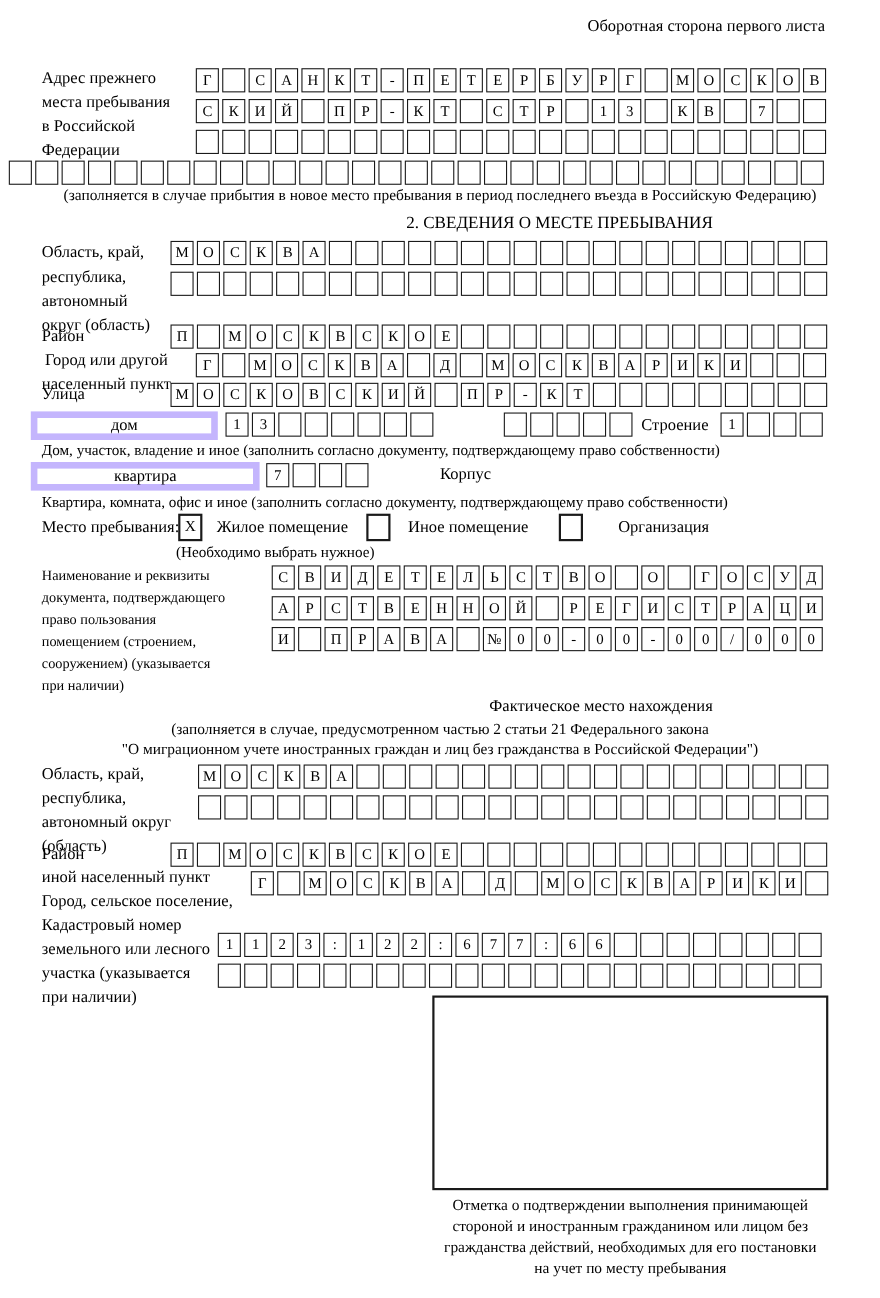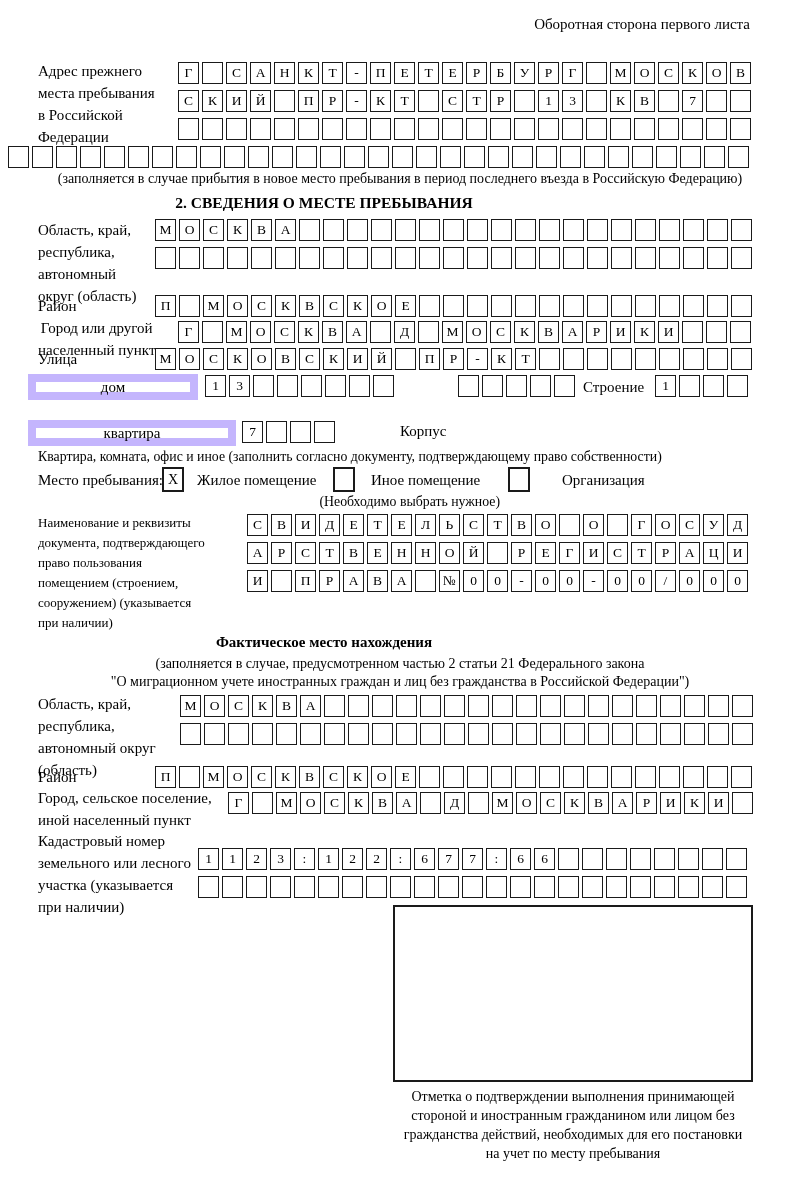"2. СВЕДЕНИЯ О МЕСТЕ ПРЕБЫВАНИЯ" .title { font-weight: bold -> normal; text-align: center -> right }
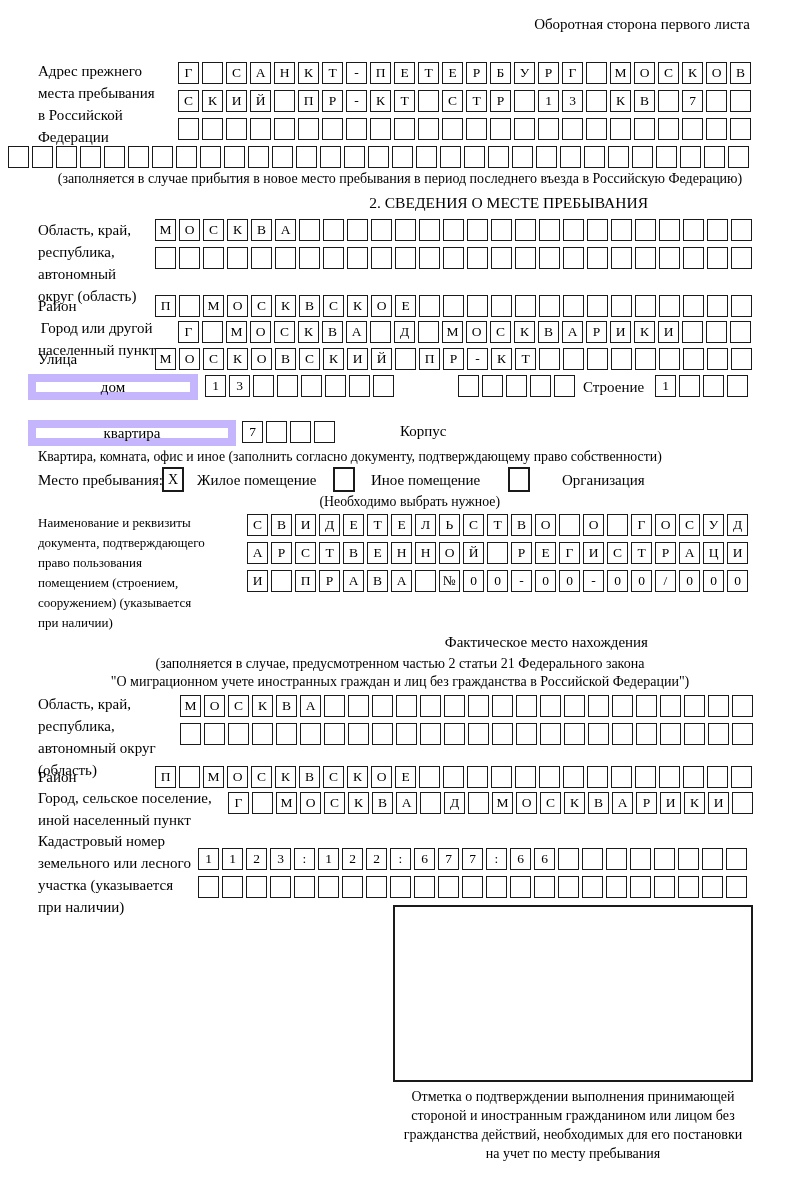"дом" .longbox { border: 8px solid #c4b5fd -> 6px solid #c4b5fd }
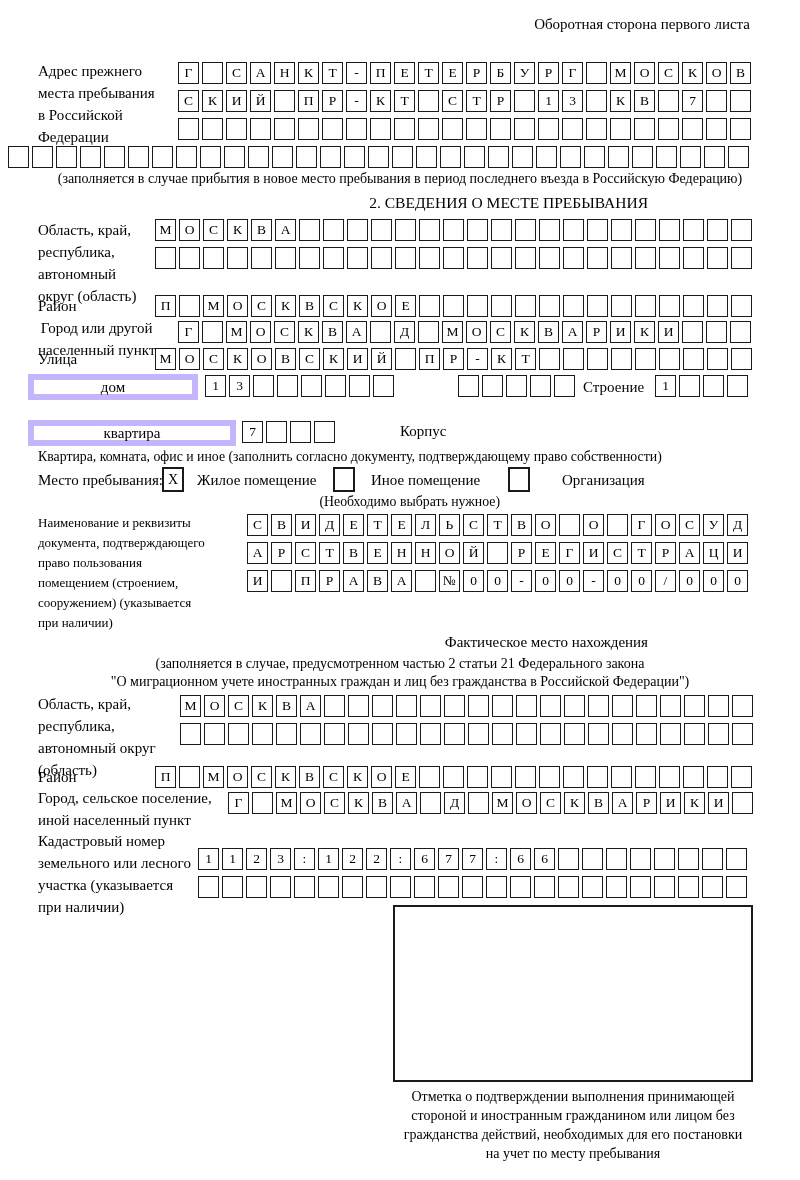"Дом, участок, владение и иное" div.caption { html: none -> <div>Дом, участок, владение и иное (заполнить согласно документу, подтверждающему право собственности)</div> }
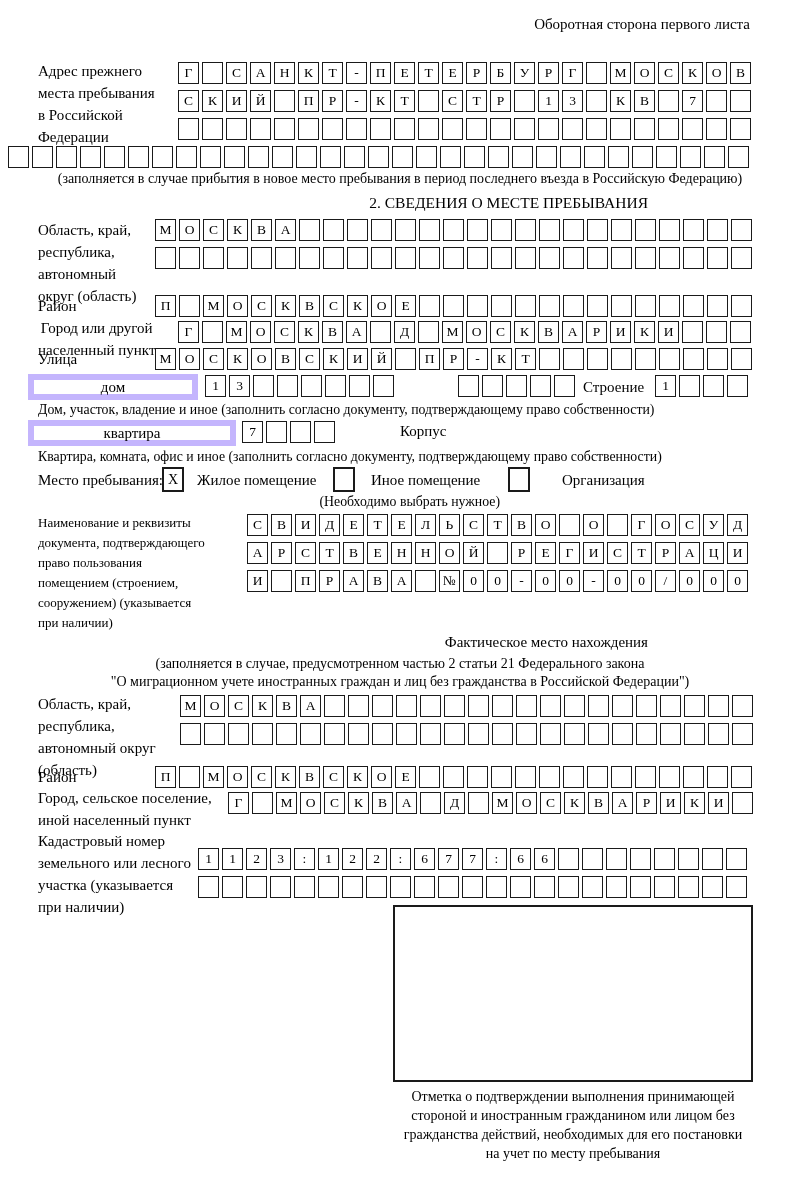"(Необходимо выбрать нужное)" div.caption { text-align: right -> left }
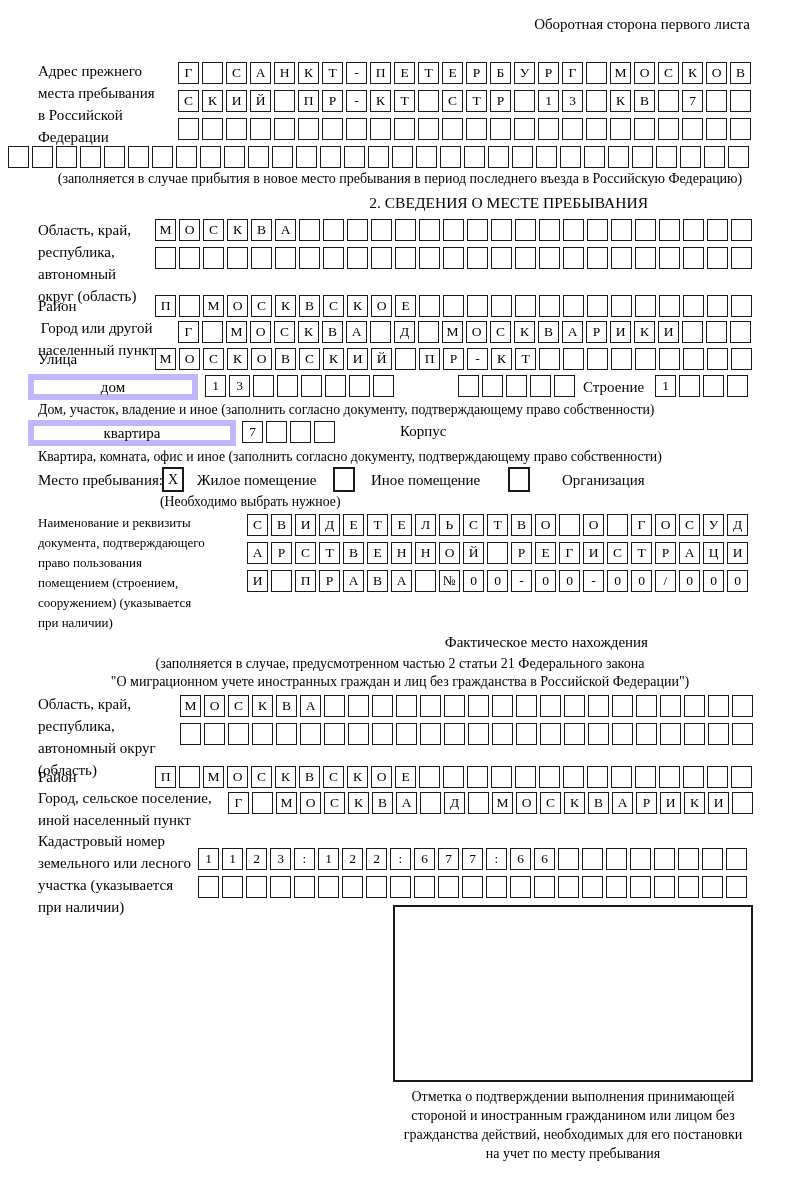"Город, сельское поселение," div { order: before "иной населенный пункт" -> after "иной населенный пункт" }
